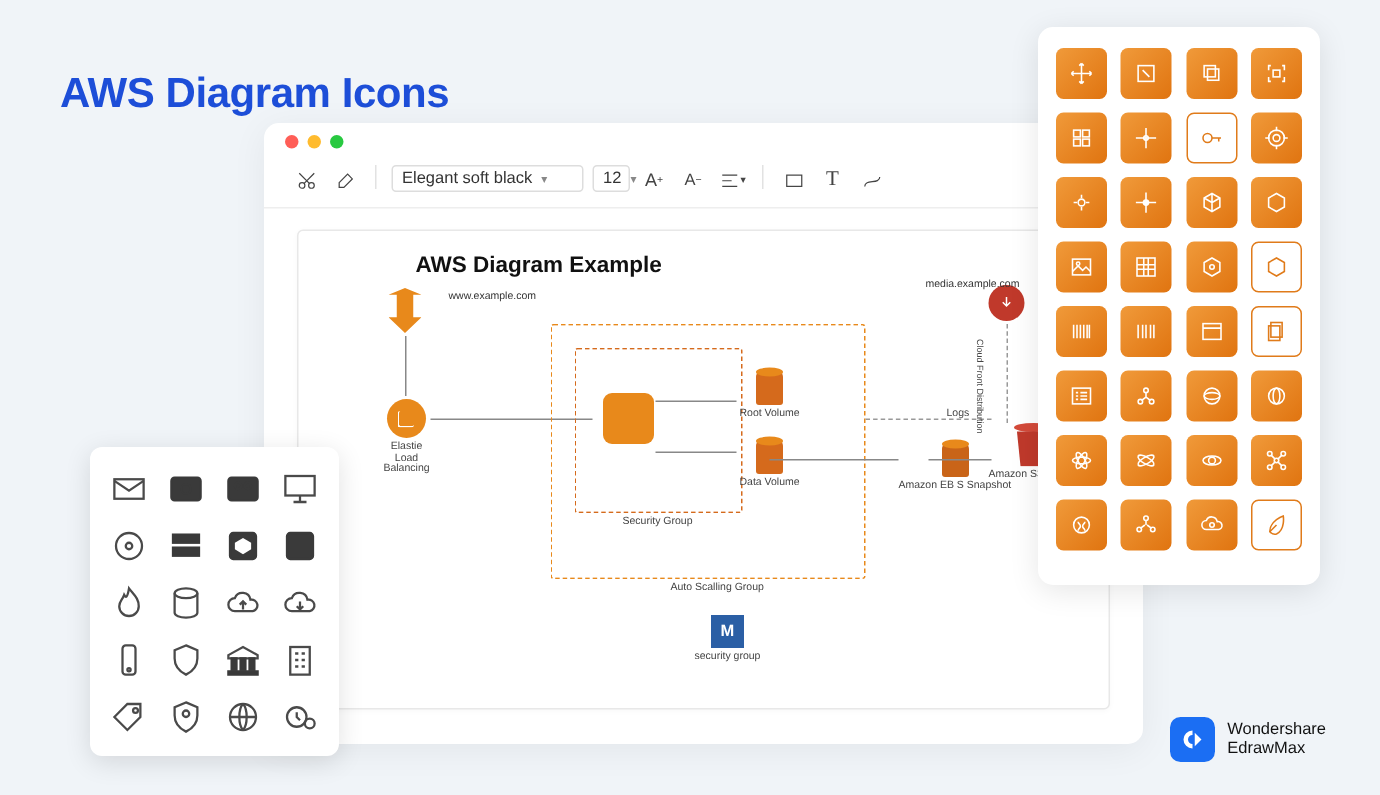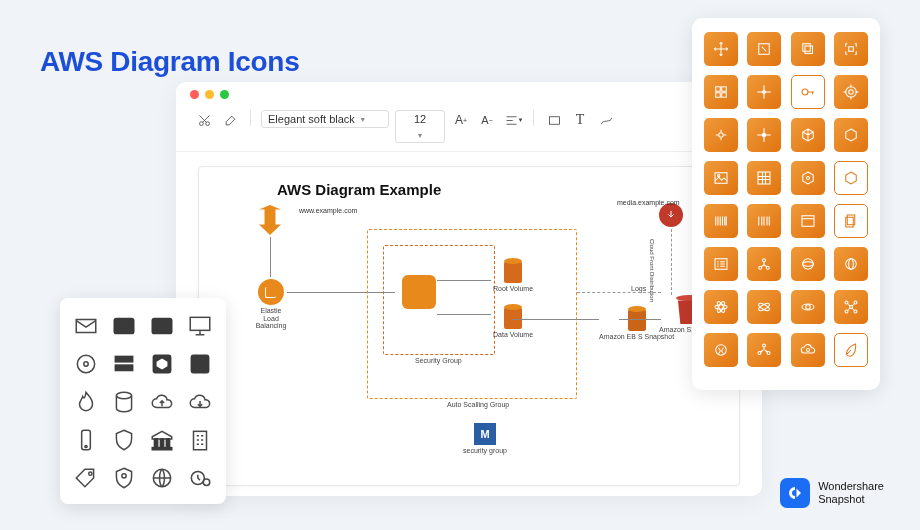"12" div.dd { flex-direction: column -> none; width: 50px -> 25px }
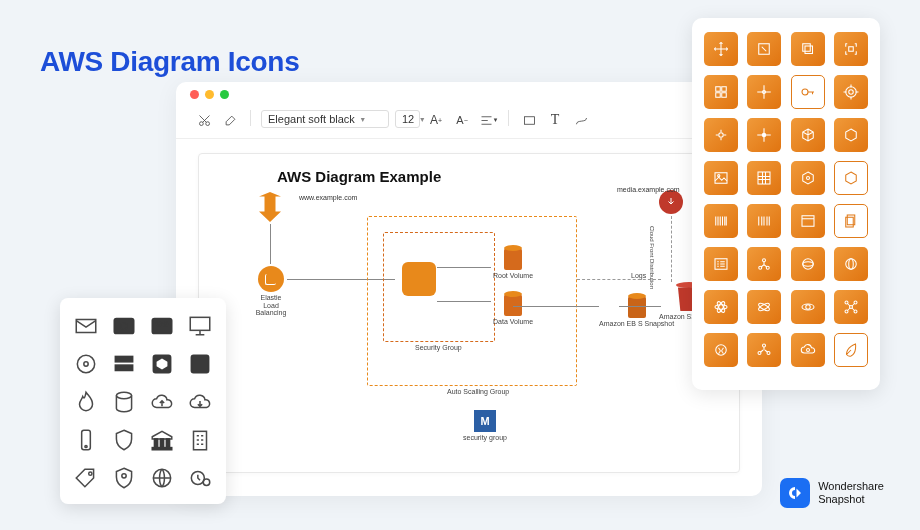"Snapshot" div { text: Snapshot -> EdrawMax }
